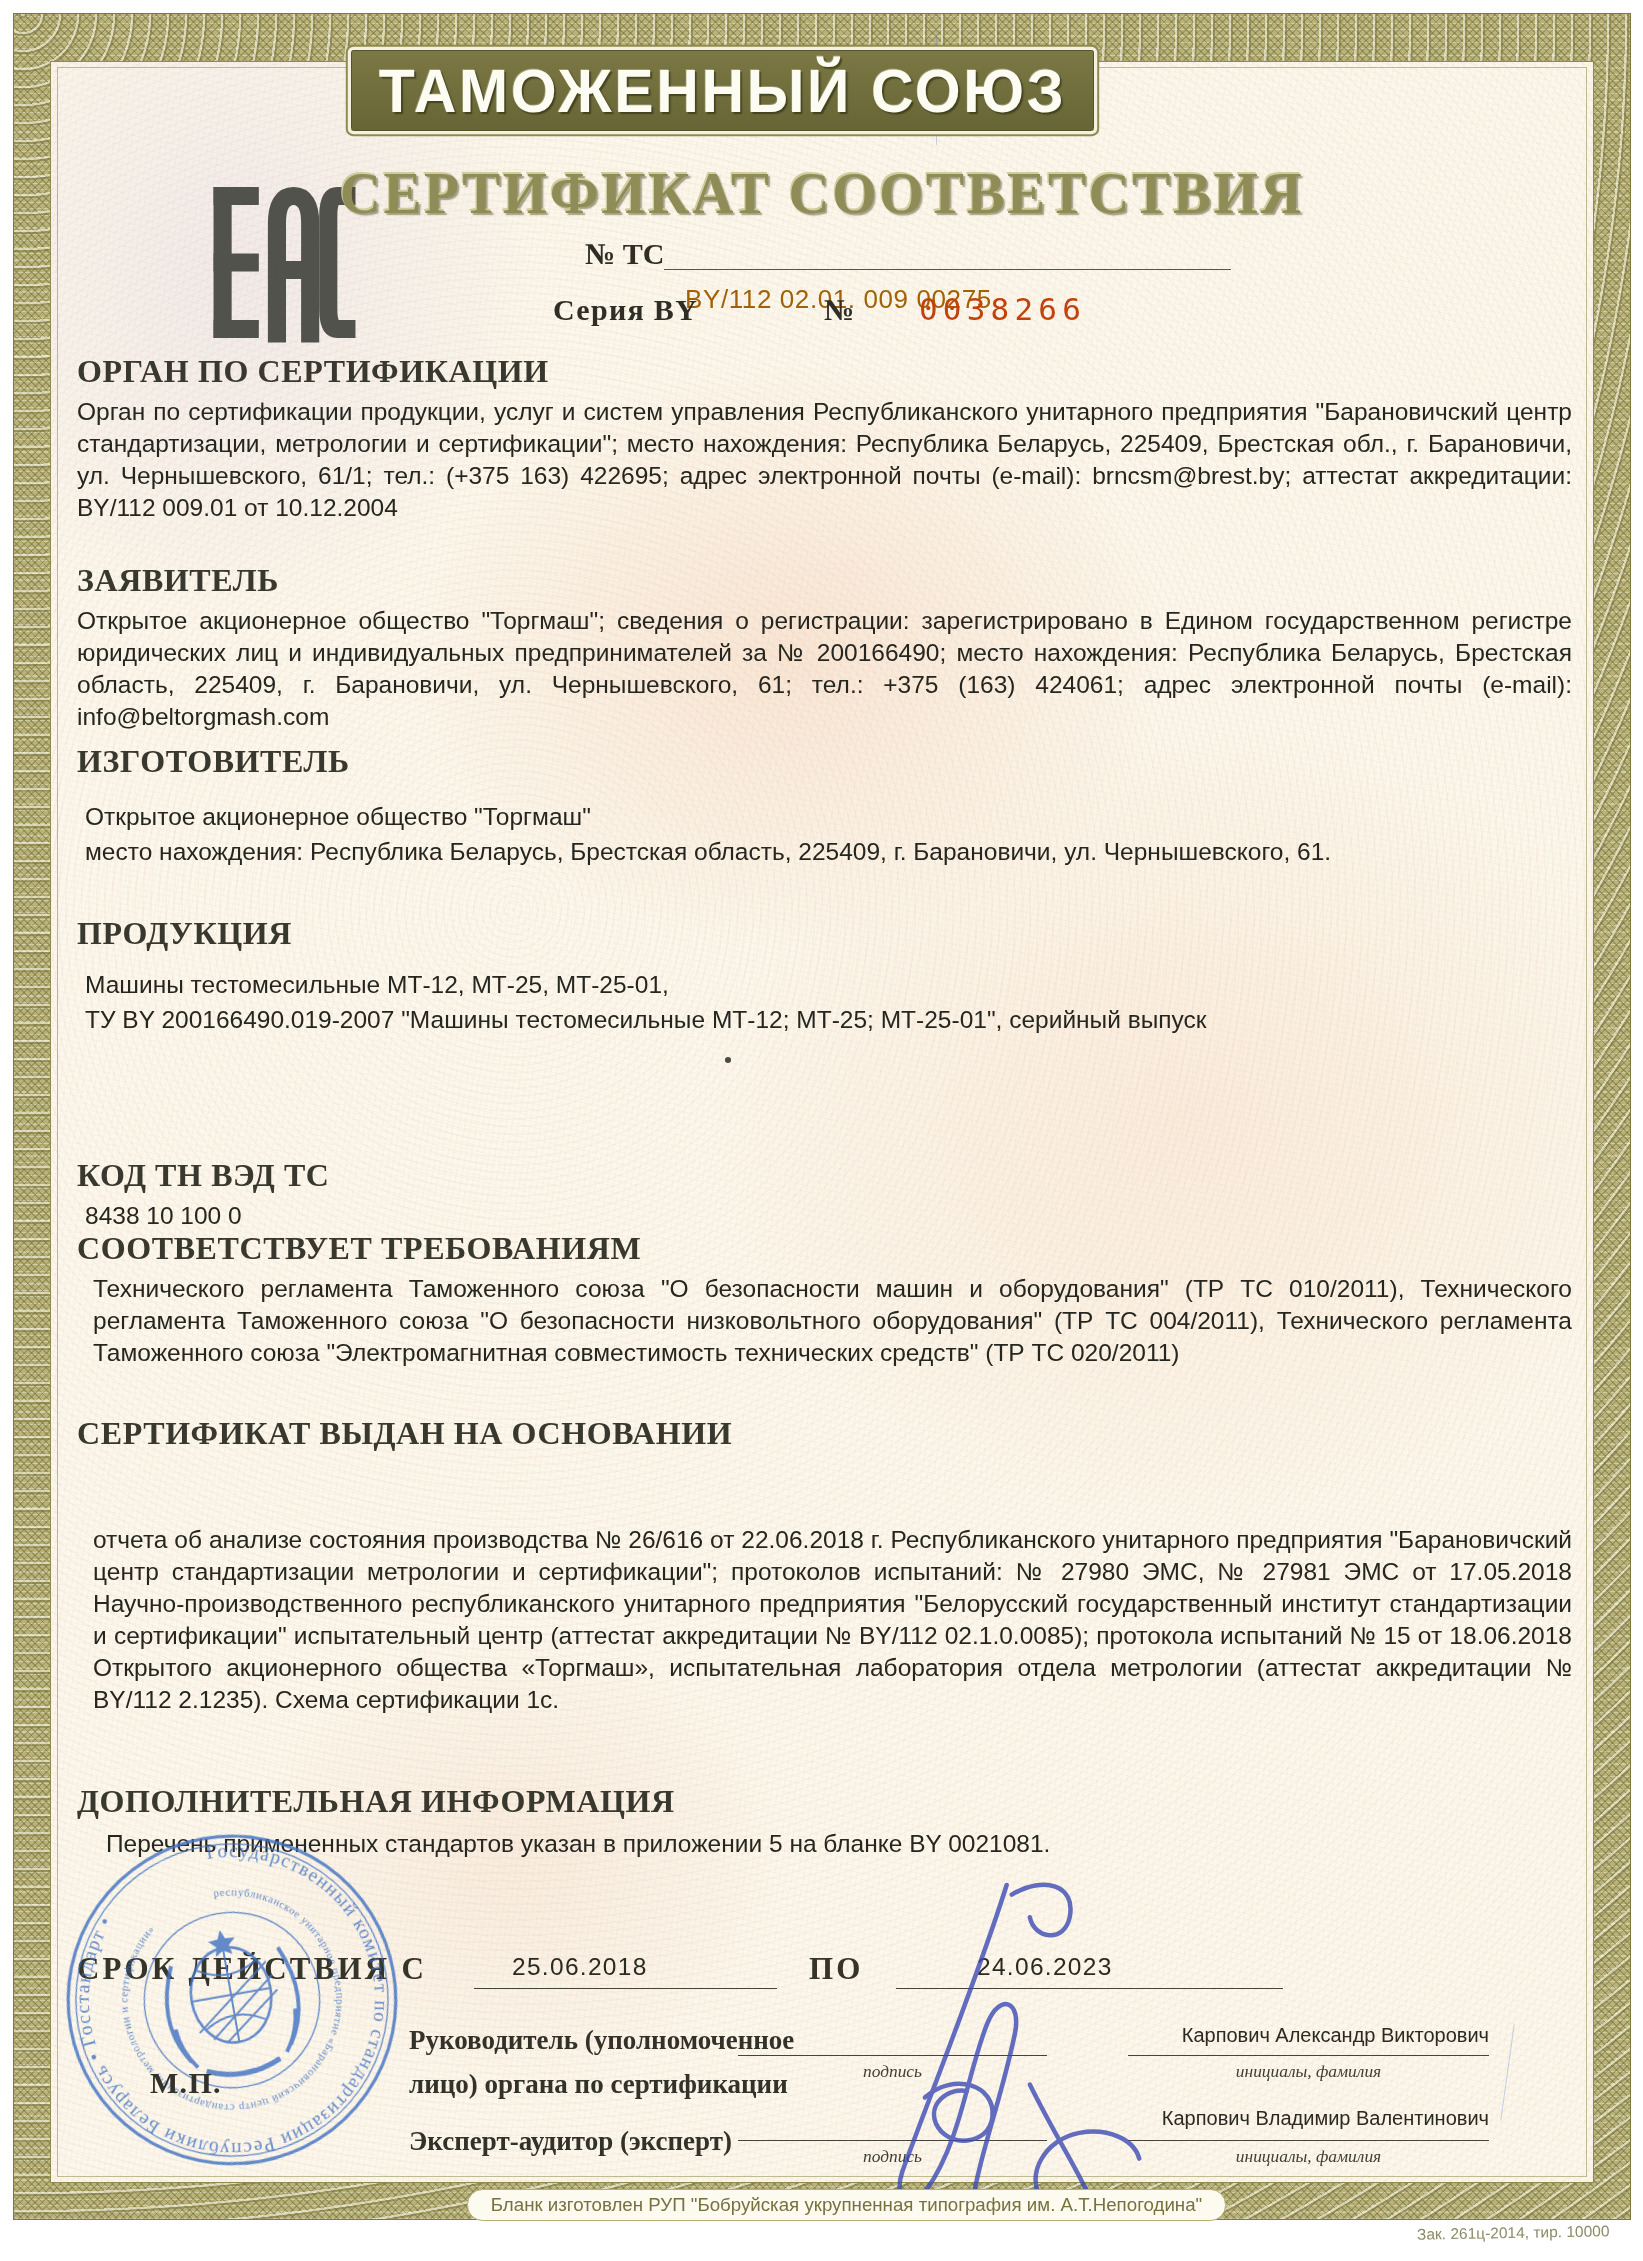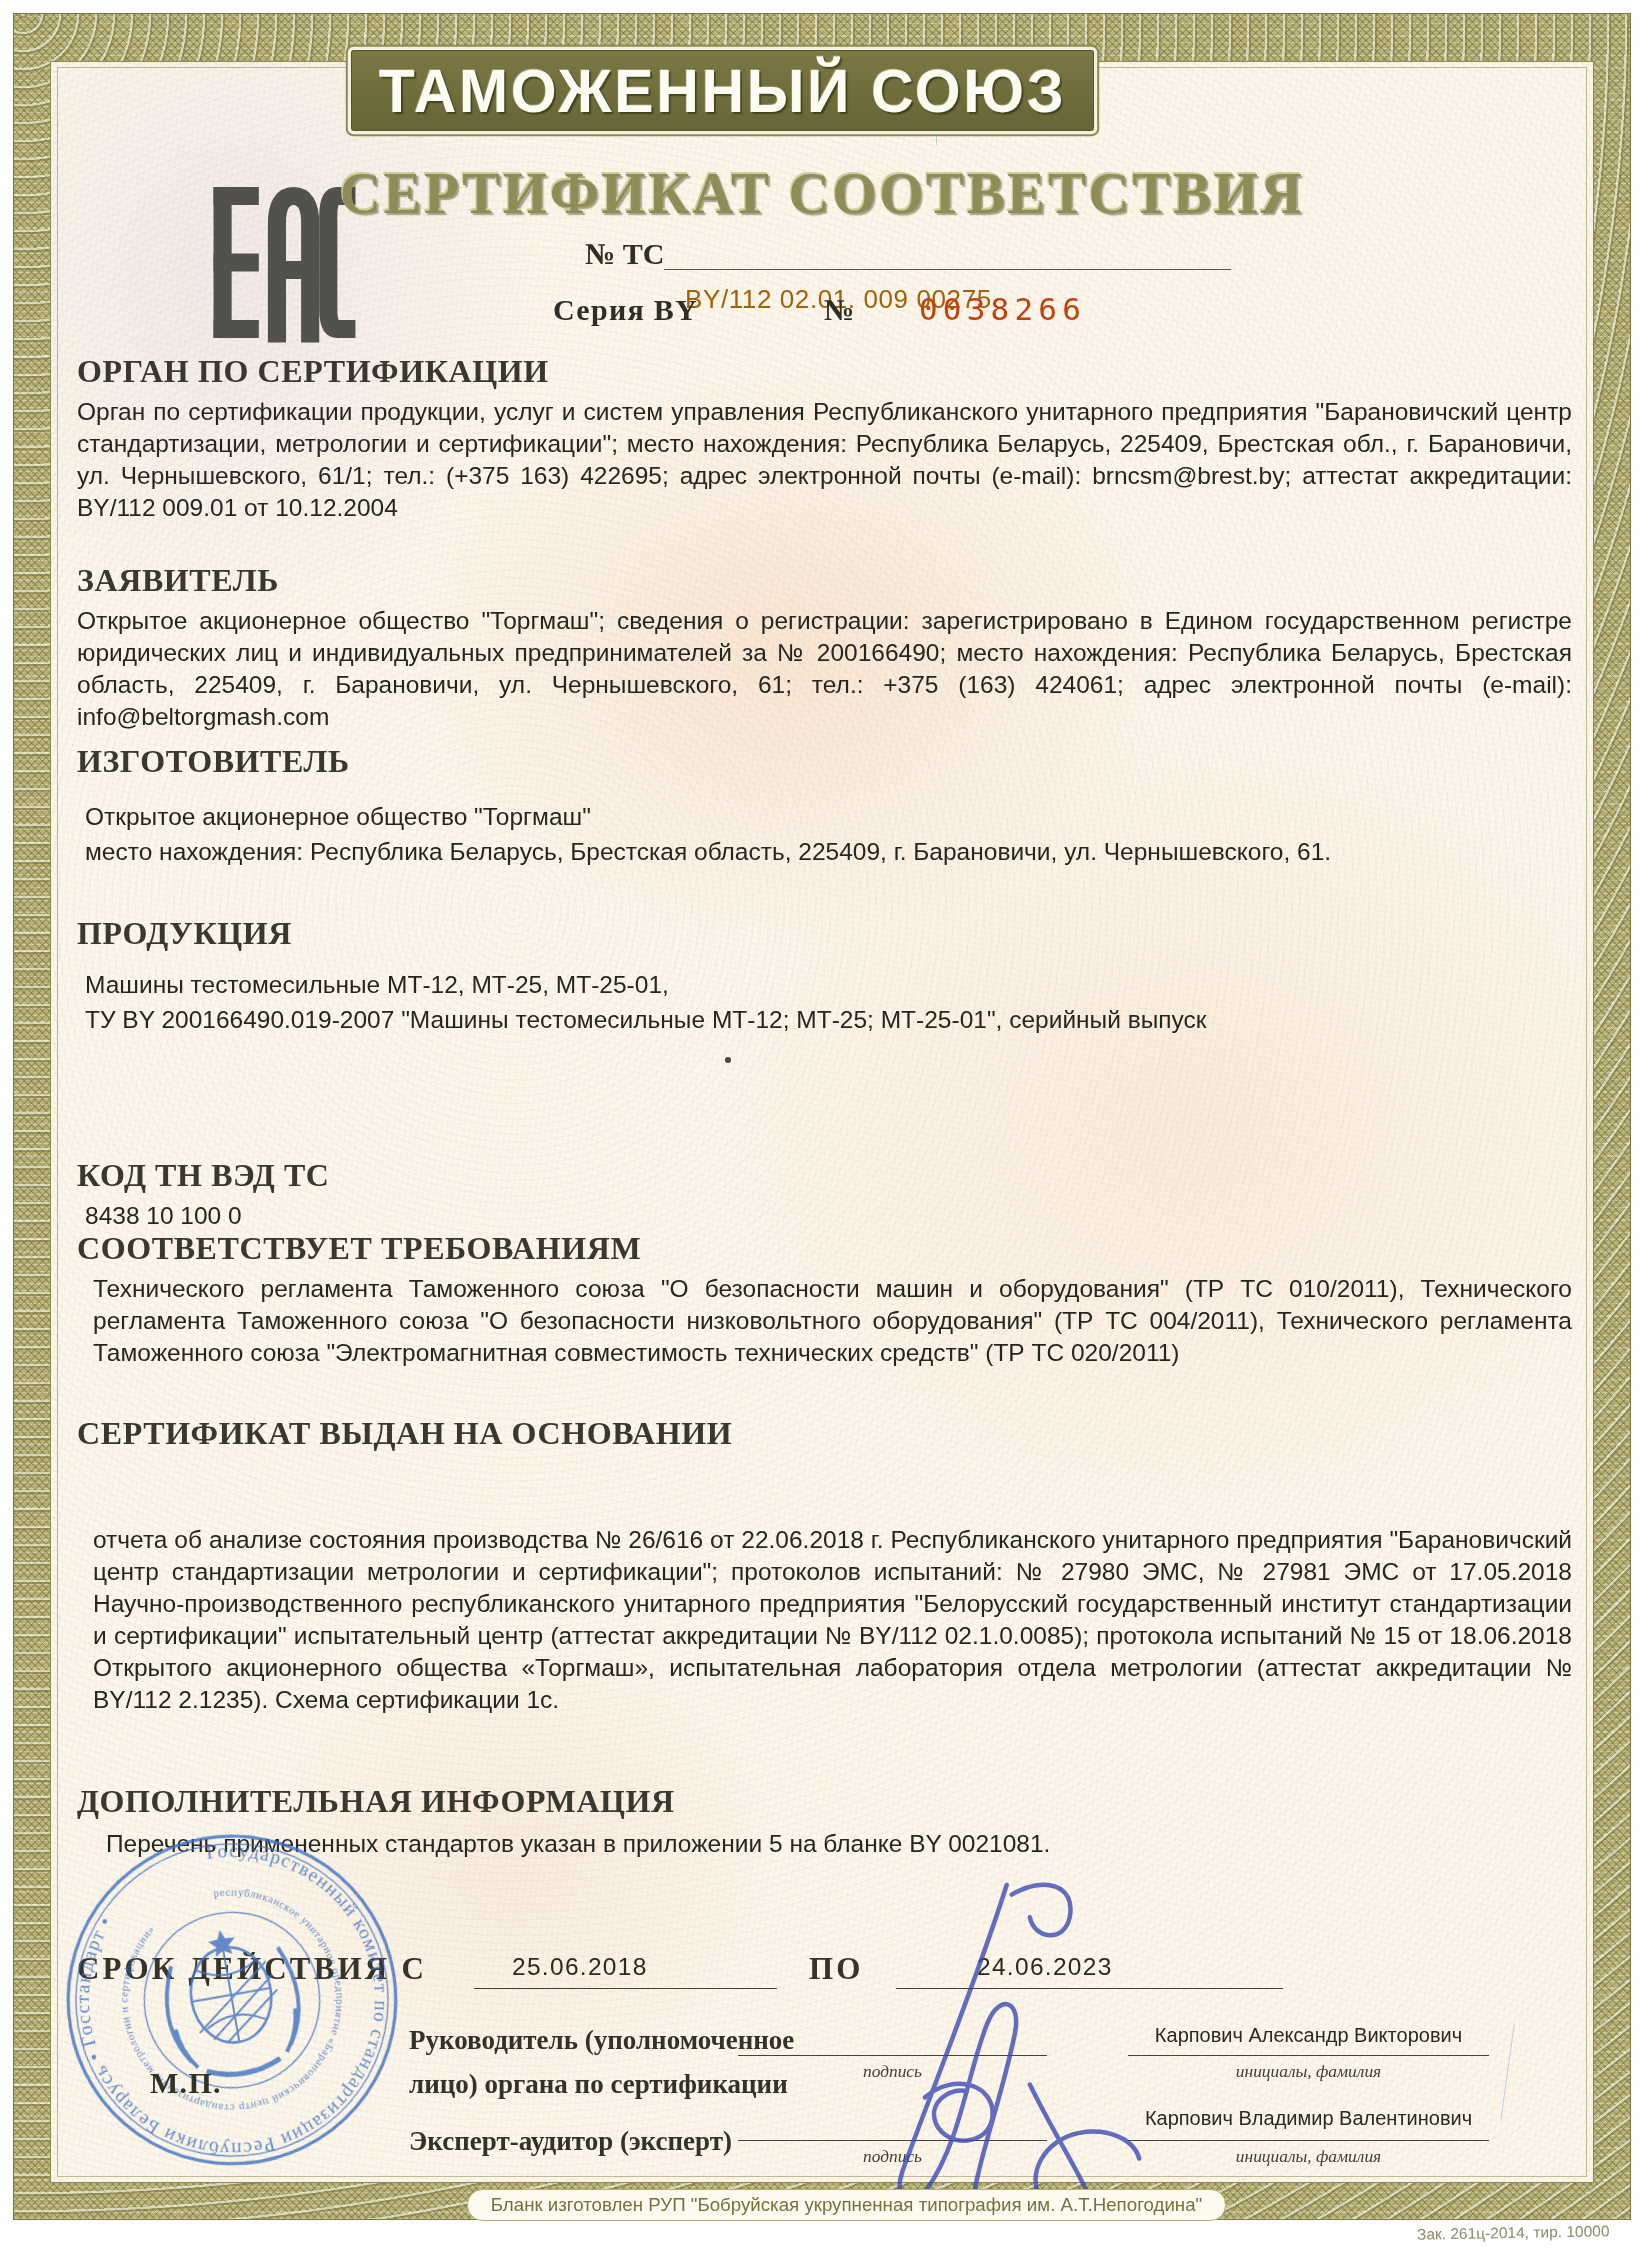"Карпович Александр Викторович" .person { text-align: center -> right }
